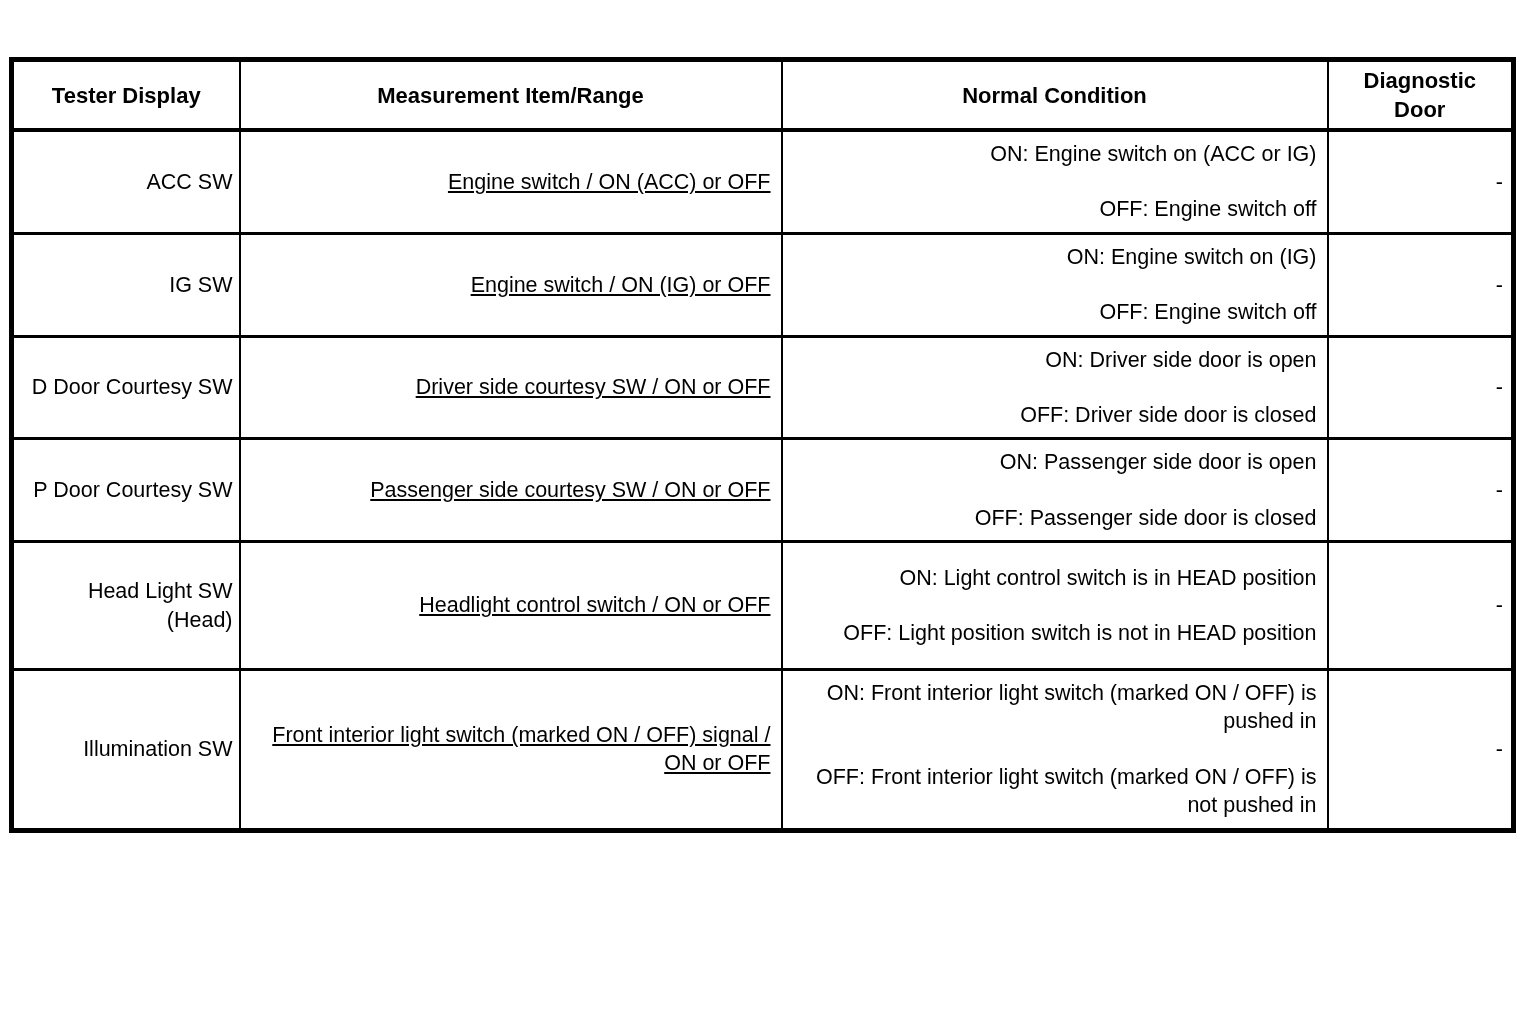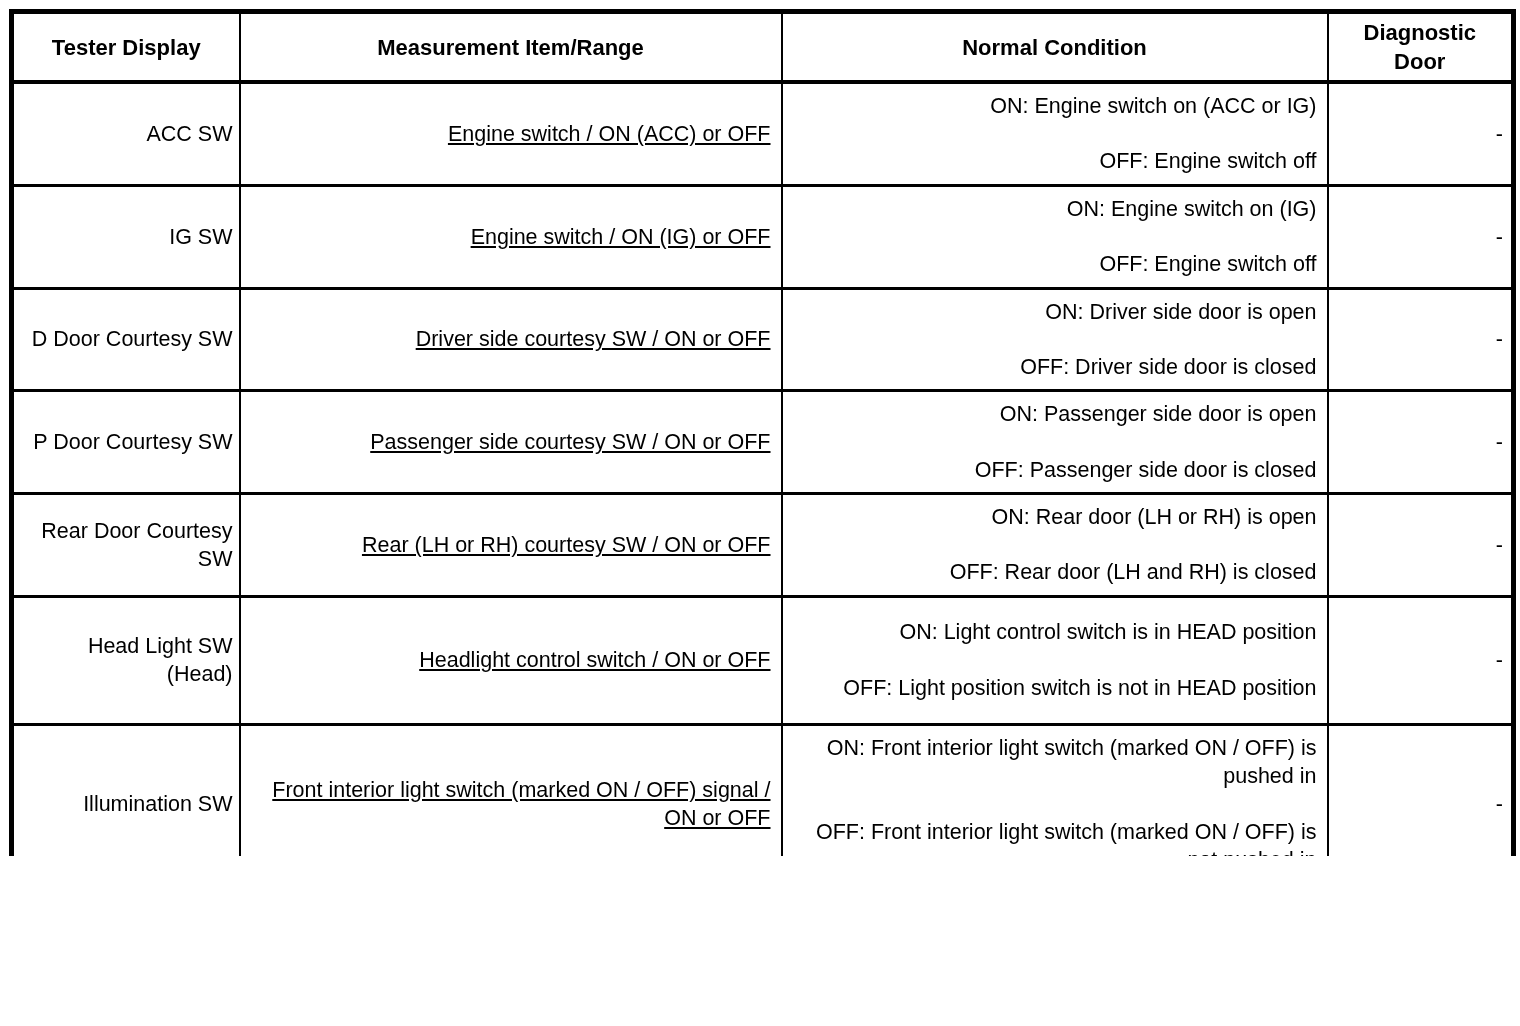"Tester Display" .page { margin-top: none -> 48px }
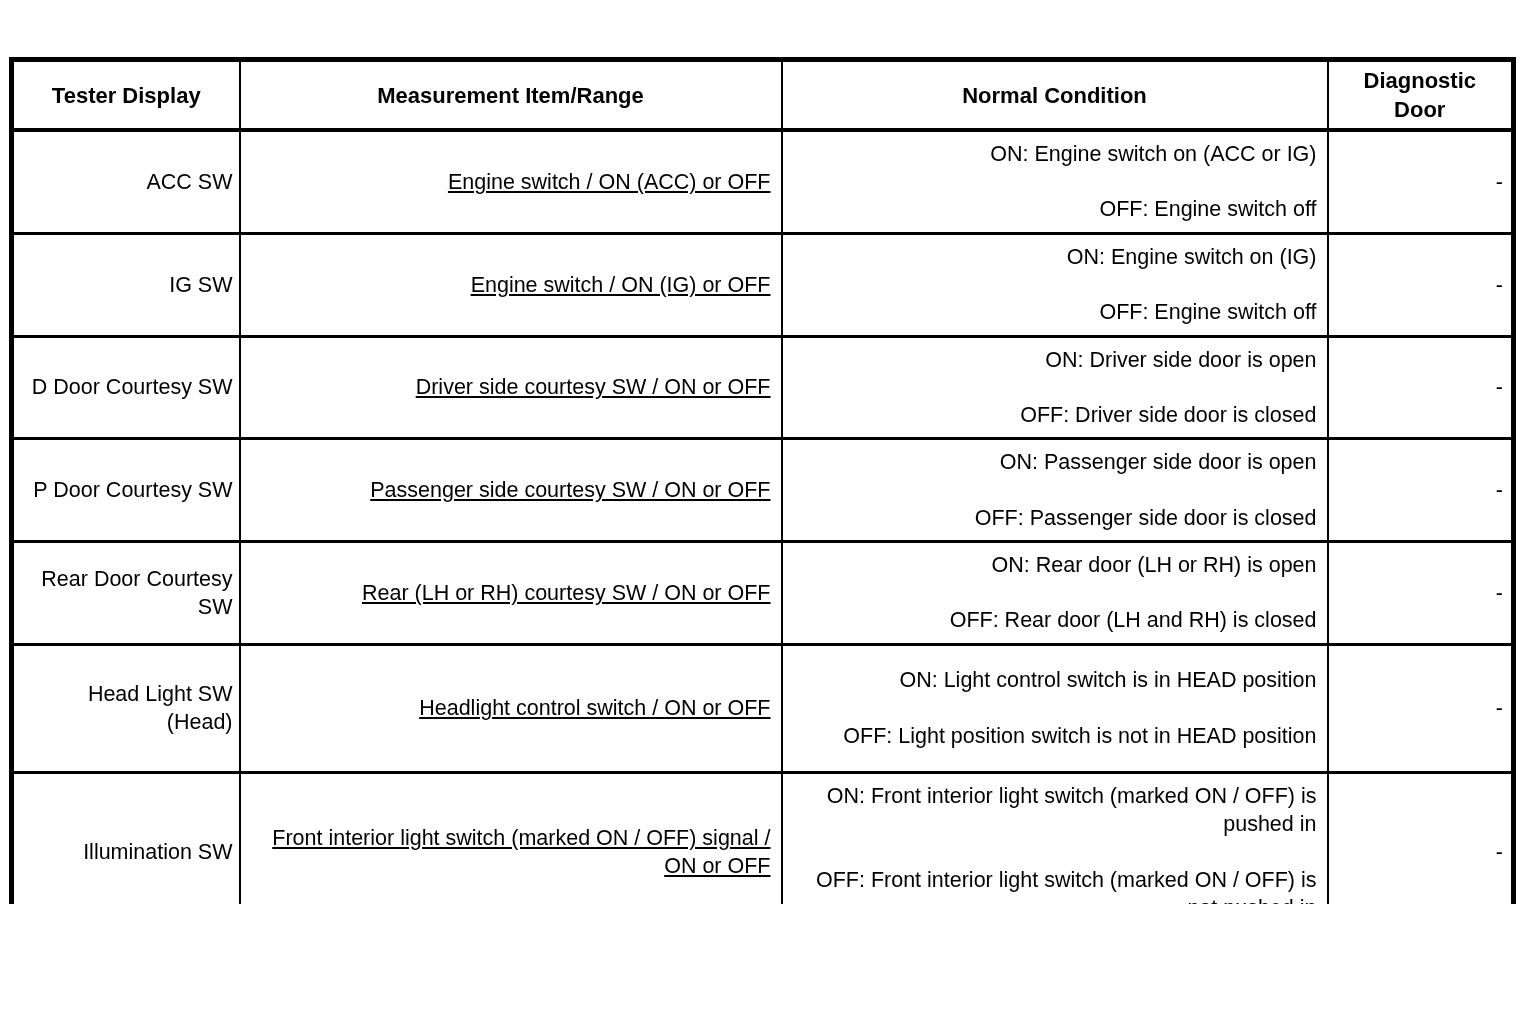"Rear Door Courtesy SW" tr { html: <tr> <td>Rear Door Courtesy SW</td> <td>Rear (LH or RH) courtesy SW / ON or OFF</td> <td> <p>ON: Rear door (LH or RH) is open</p> <p>OFF: Rear door (LH and RH) is closed</p> </td> <td>-</td> </tr> -> none }
